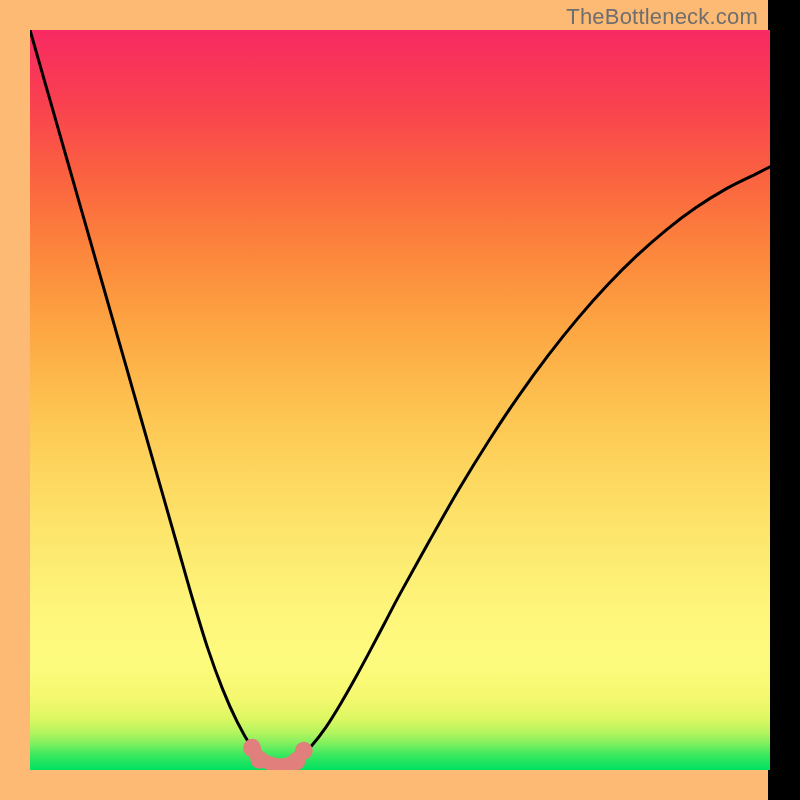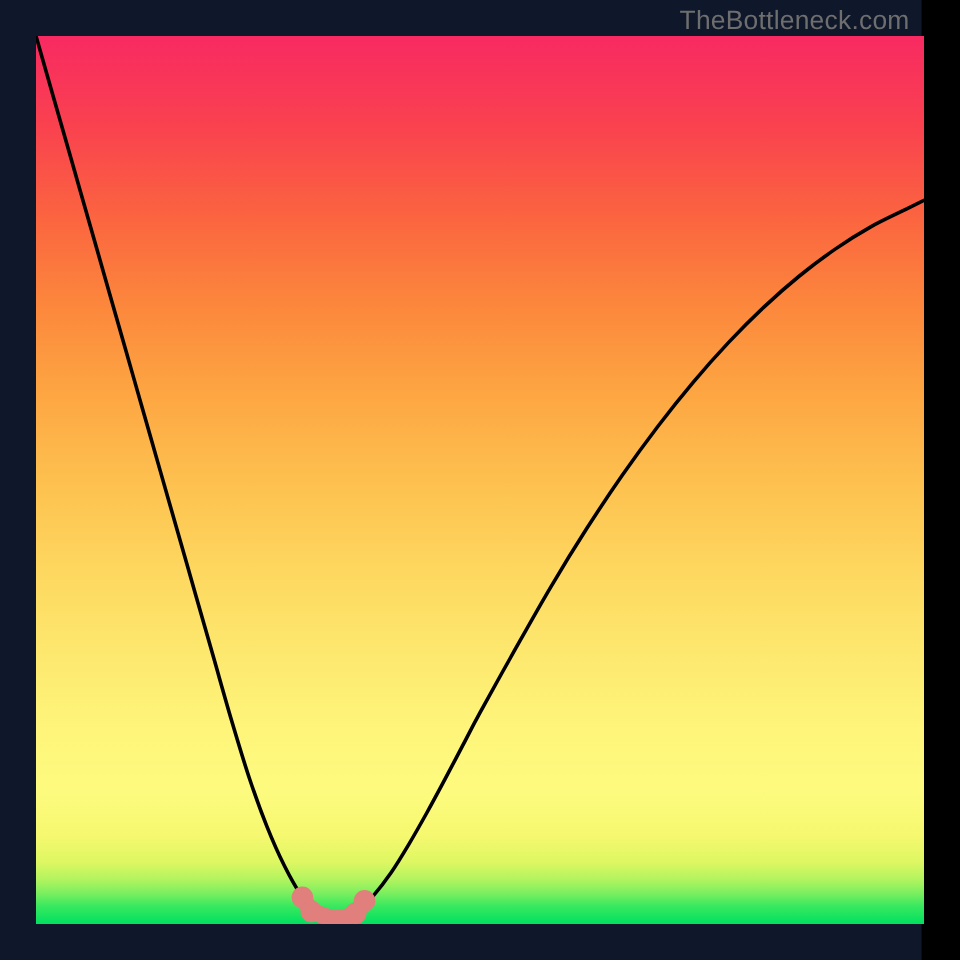"TheBottleneck.com" .frame { background: #0f172a -> #fdba74 }
